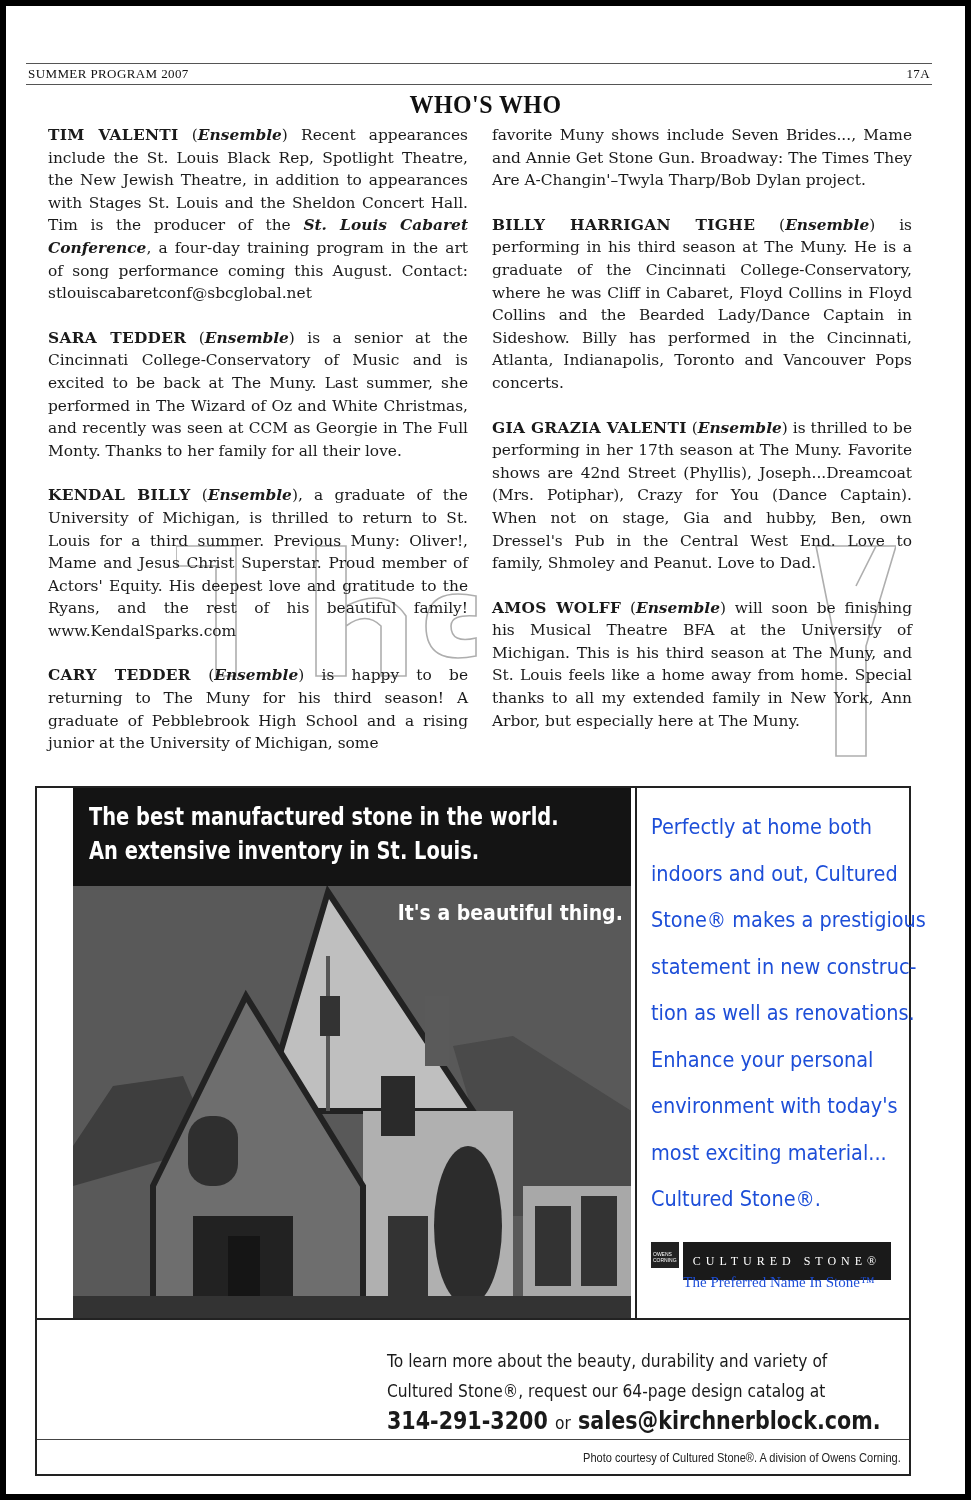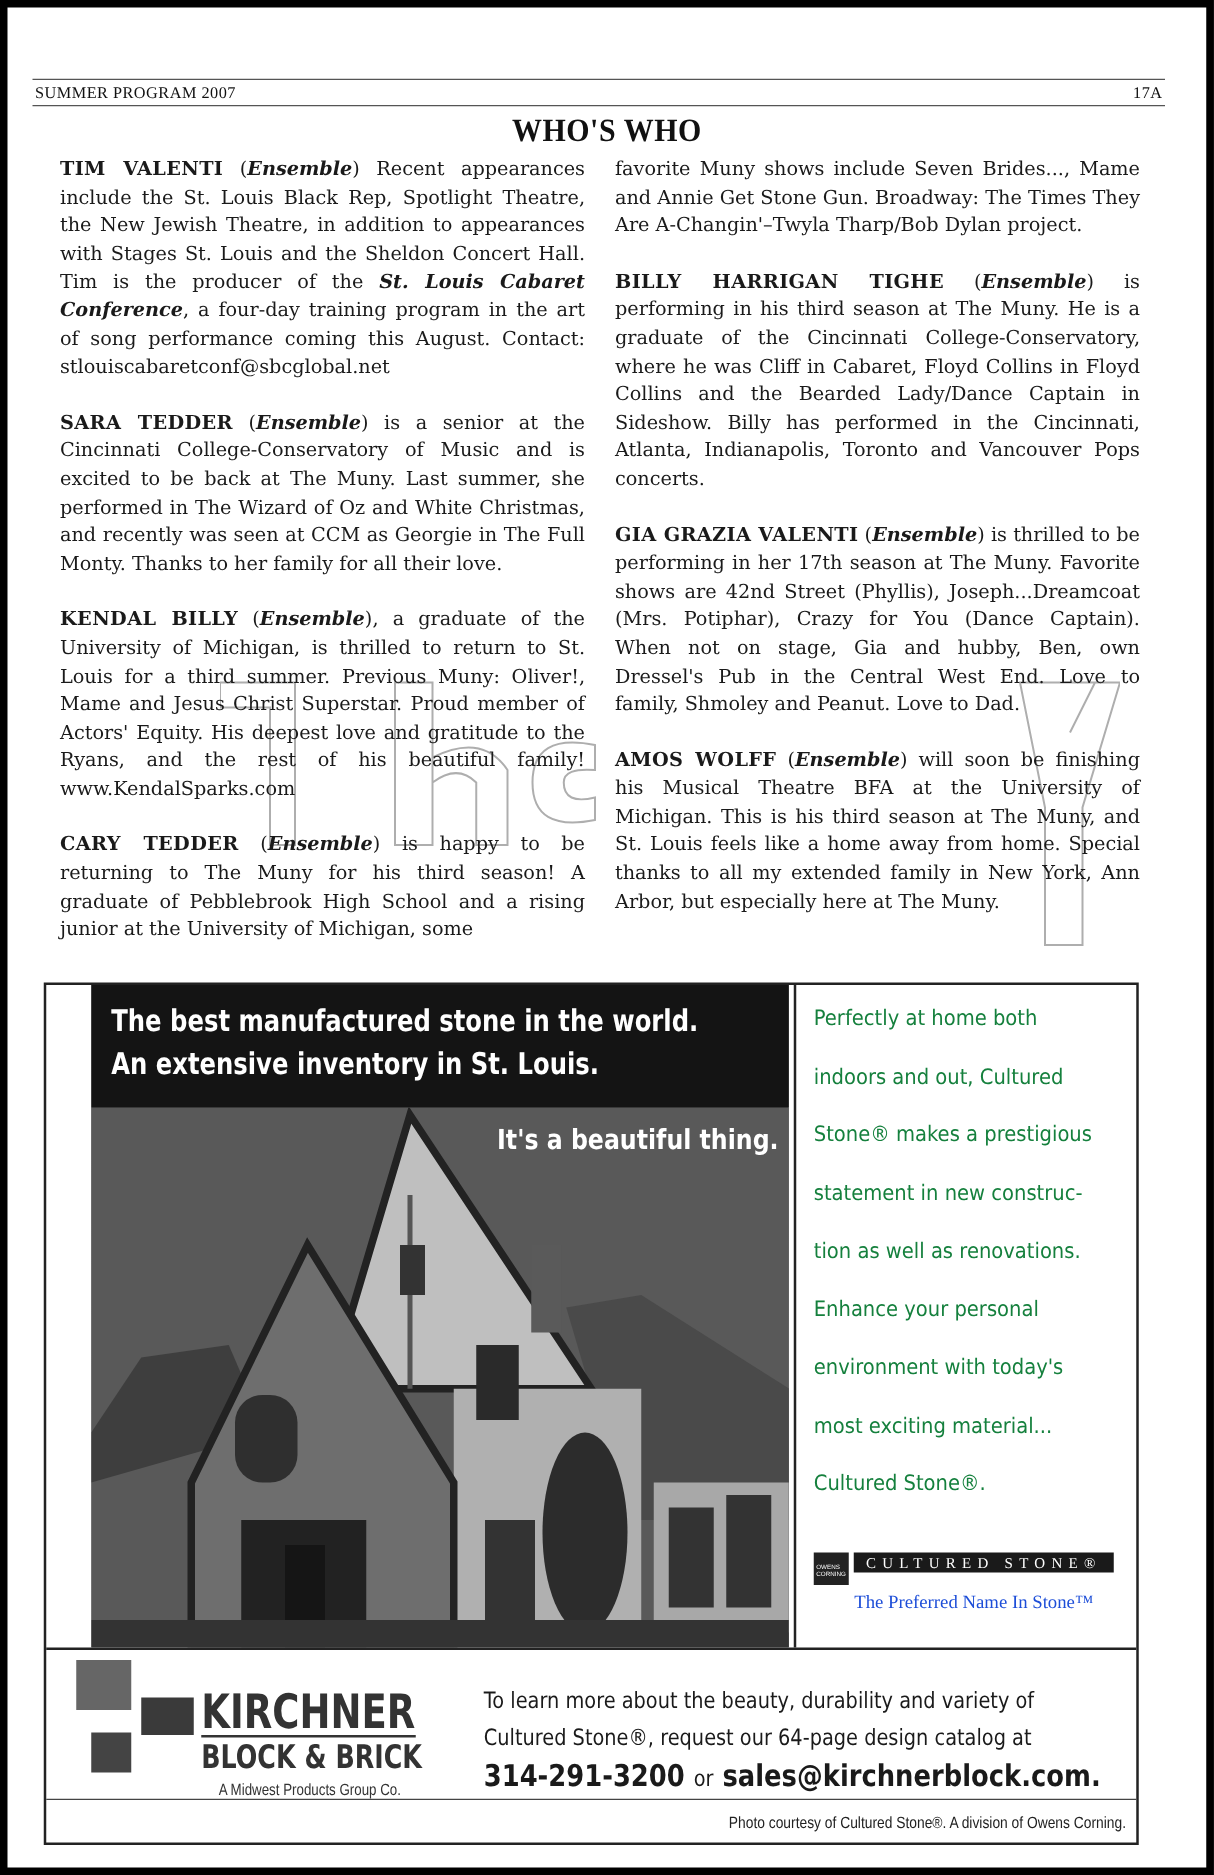"Perfectly at home both" .ad-copy { color: #15803d -> #1d4ed8; font-size: 17px -> 21px; padding: 4px 10px 0 14px -> 16px 10px 0 14px }
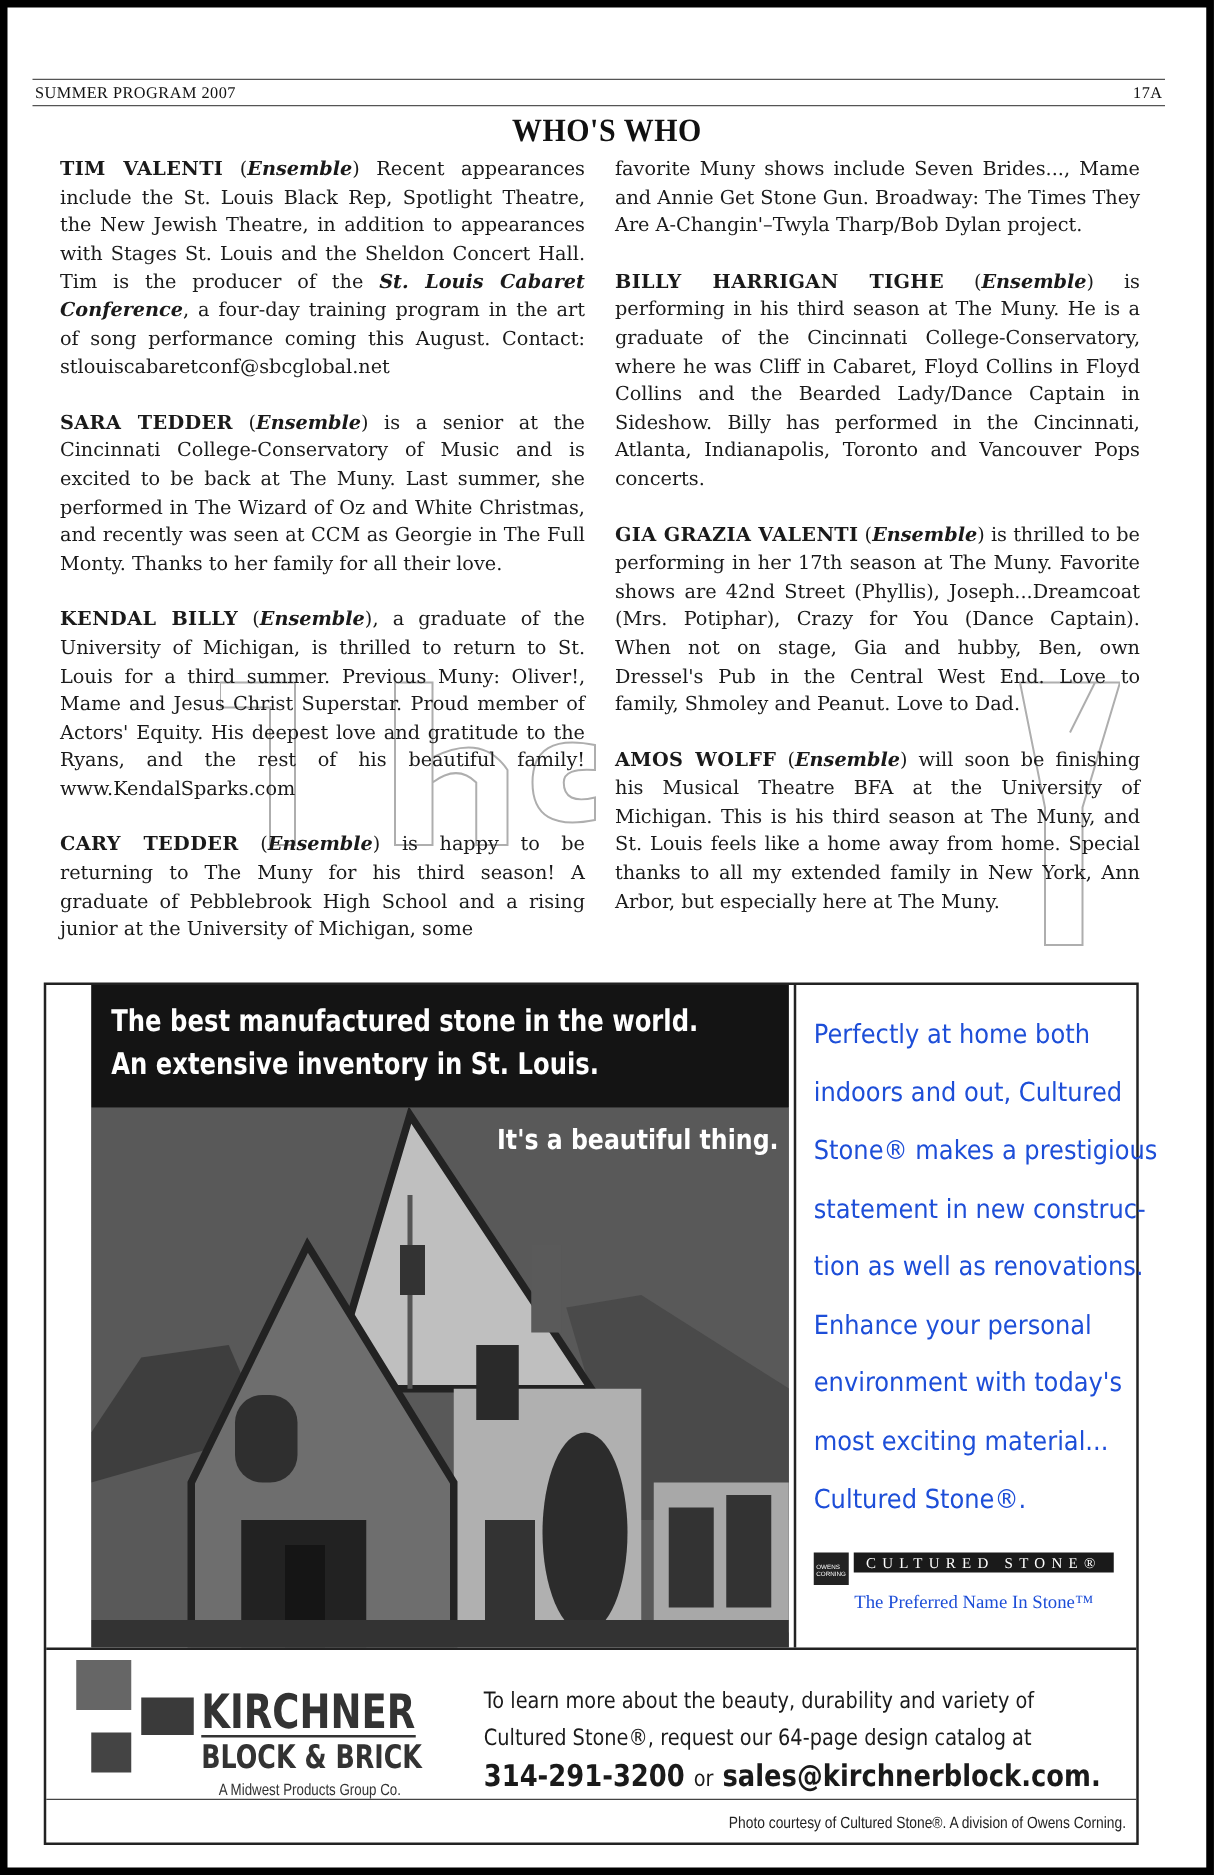"CULTURED STONE®" .cs-bar { height: 16px -> 38px }
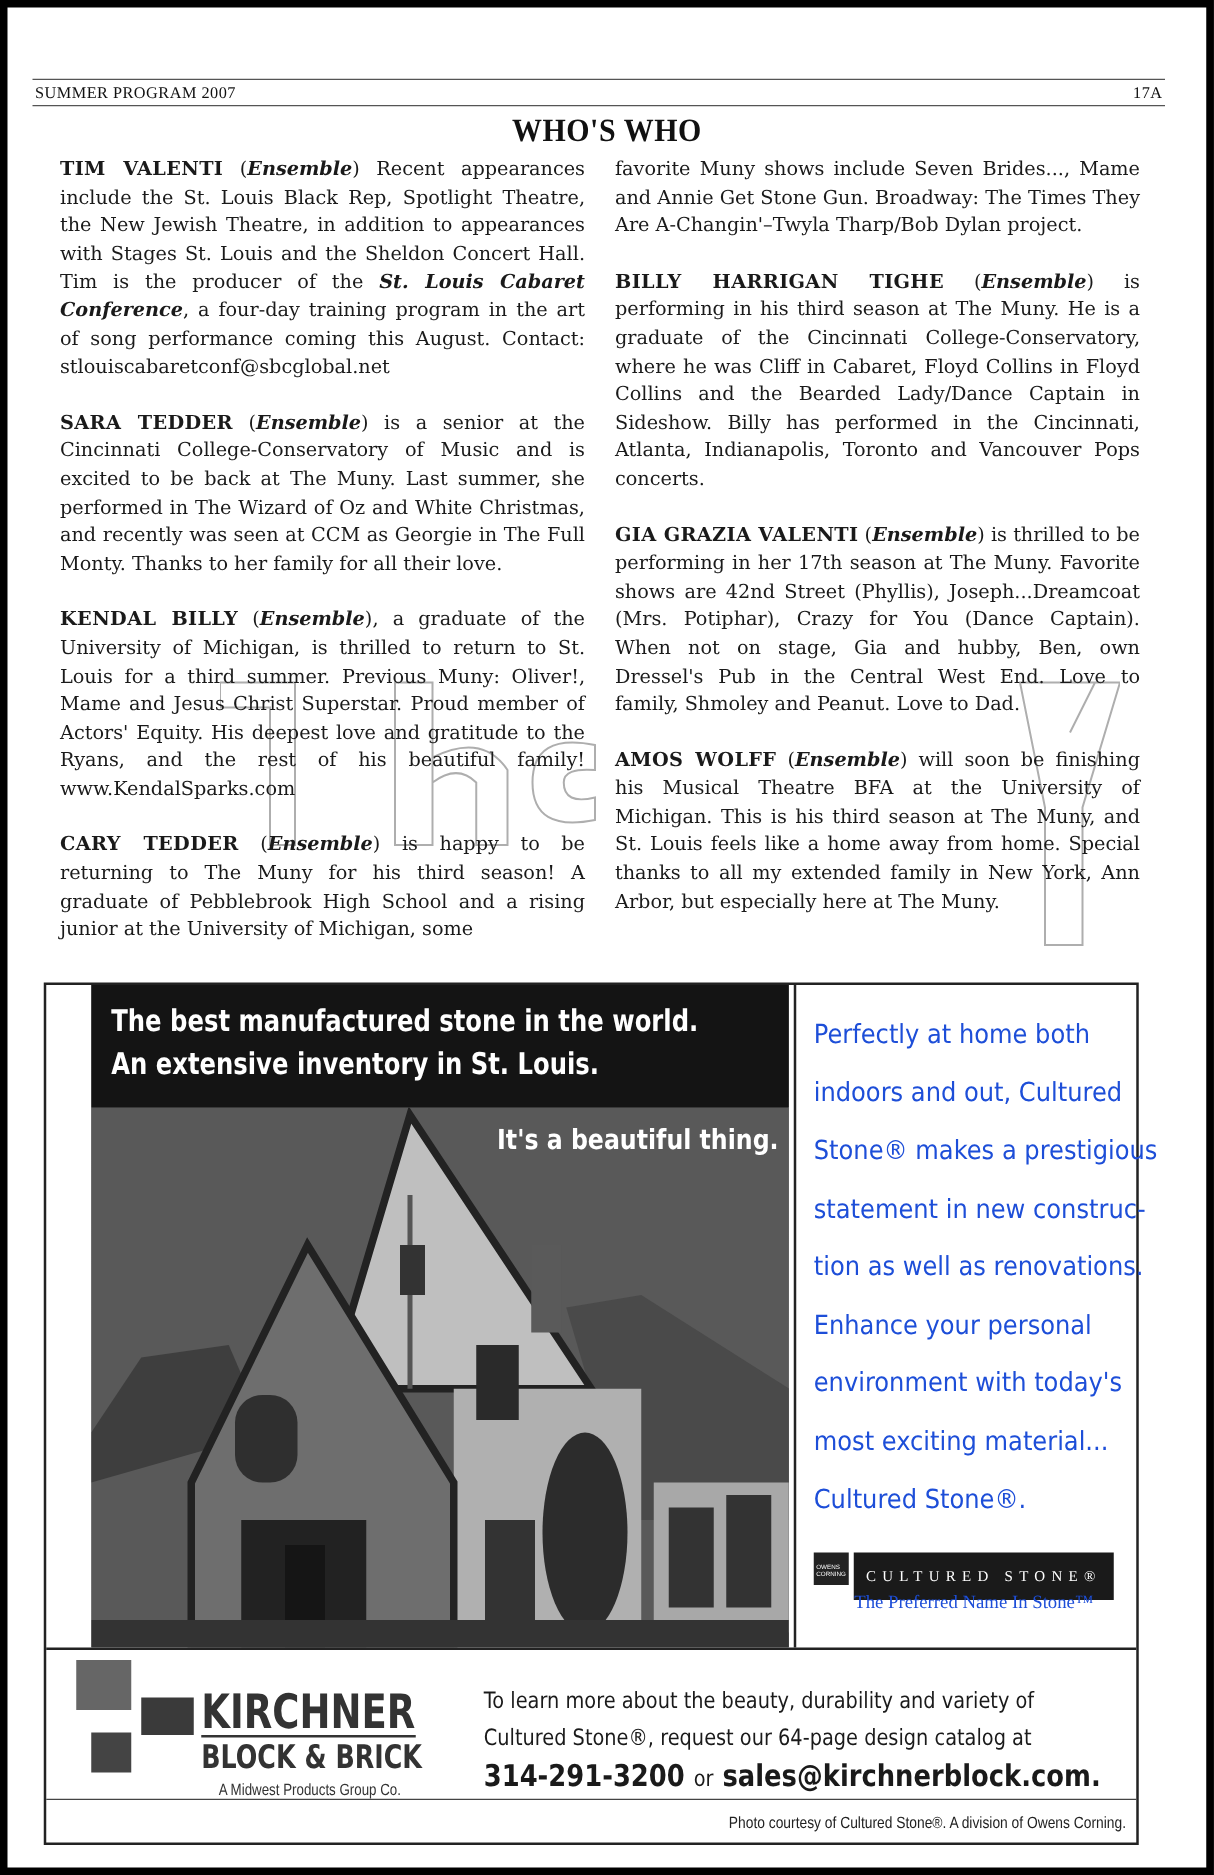"KIRCHNER" div.kb-logo { html: <div> <div></div> <div></div> <div></div> <div>KIRCHNER</div> <div>BLOCK &amp; BRICK</div> <div>A Midwest Products Group Co.</div> </div> -> none }
